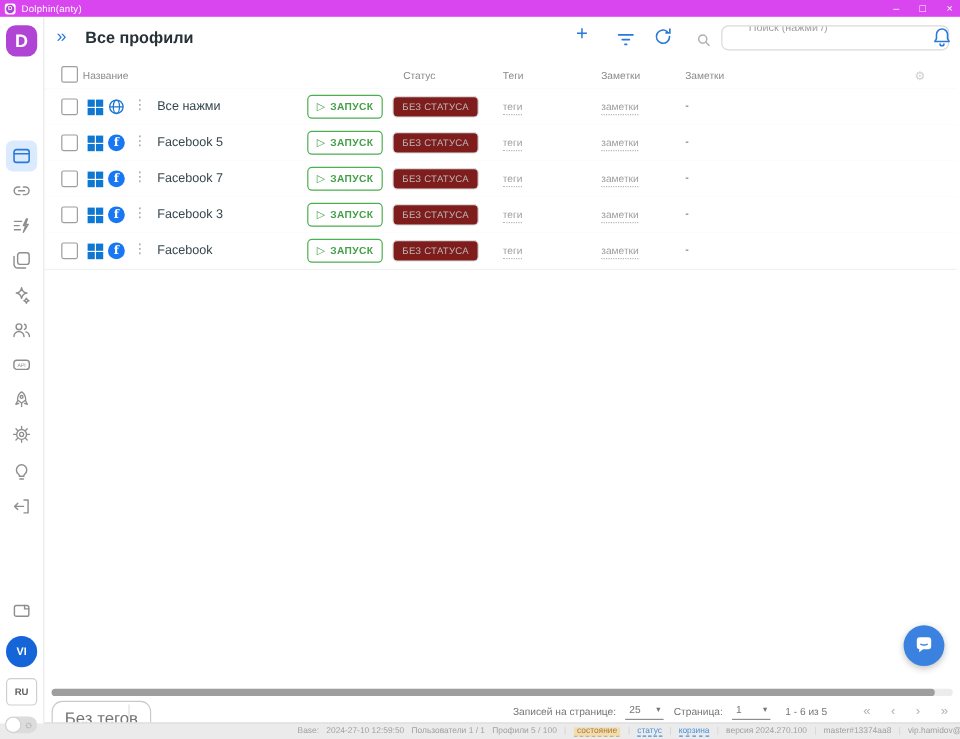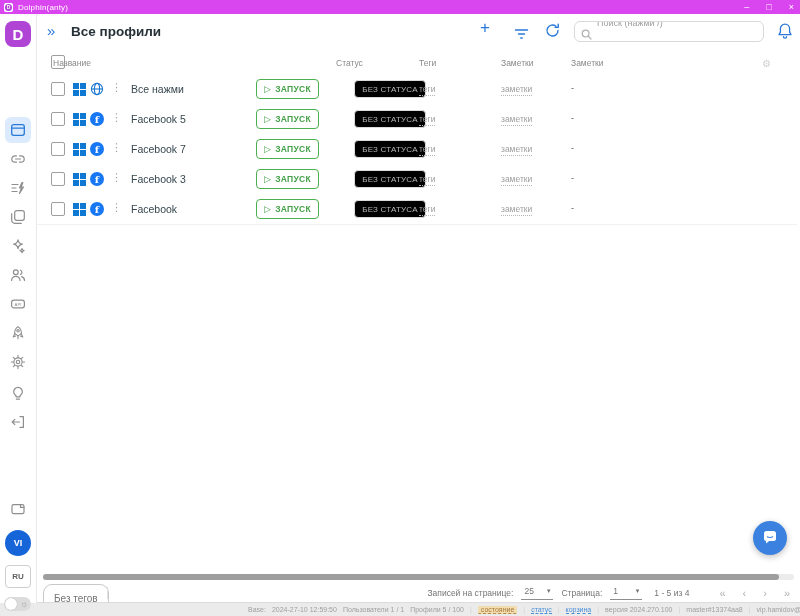"Поиск (нажми /)" .search { left: 537px -> 564px }
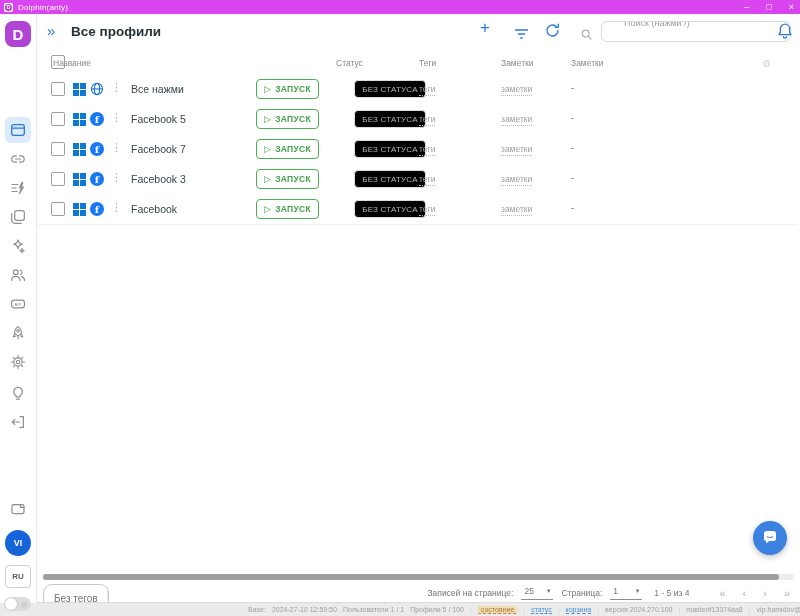"Название" .th-name { left: 16px -> 32px }
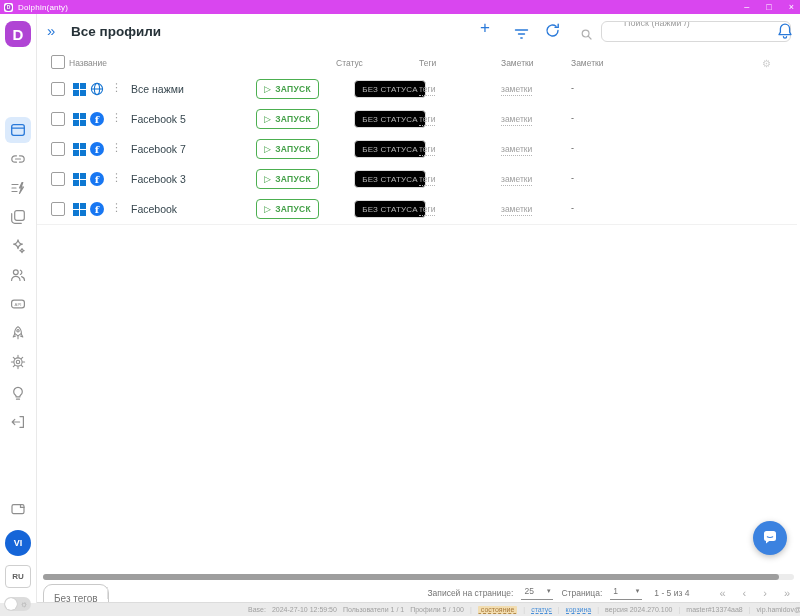"БЕЗ СТАТУСА" .nostatus { background: #000000 -> #7f1d1d; margin-left: 27px -> none }
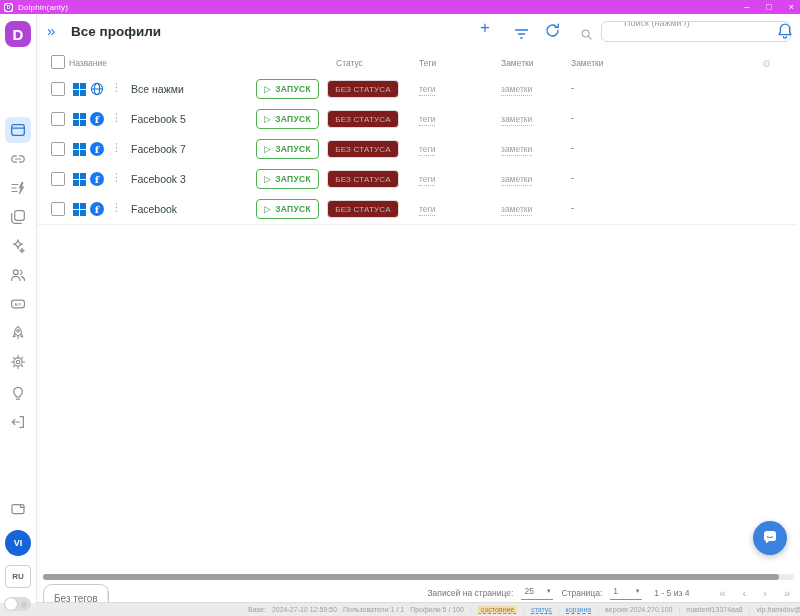"Без тегов" .notags { font-size: 10px -> 14px }
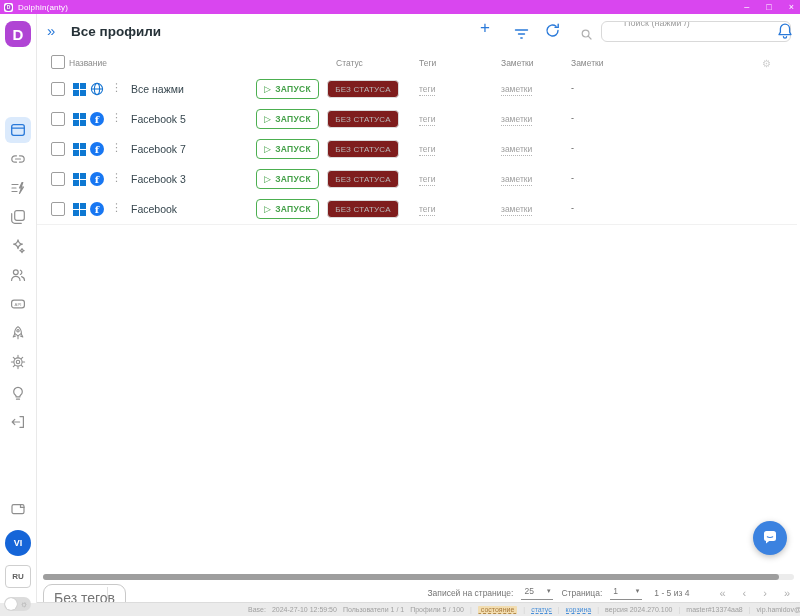"1 - 5 из 4" span.range { text: 5 из 4 -> 6 из 5 }
